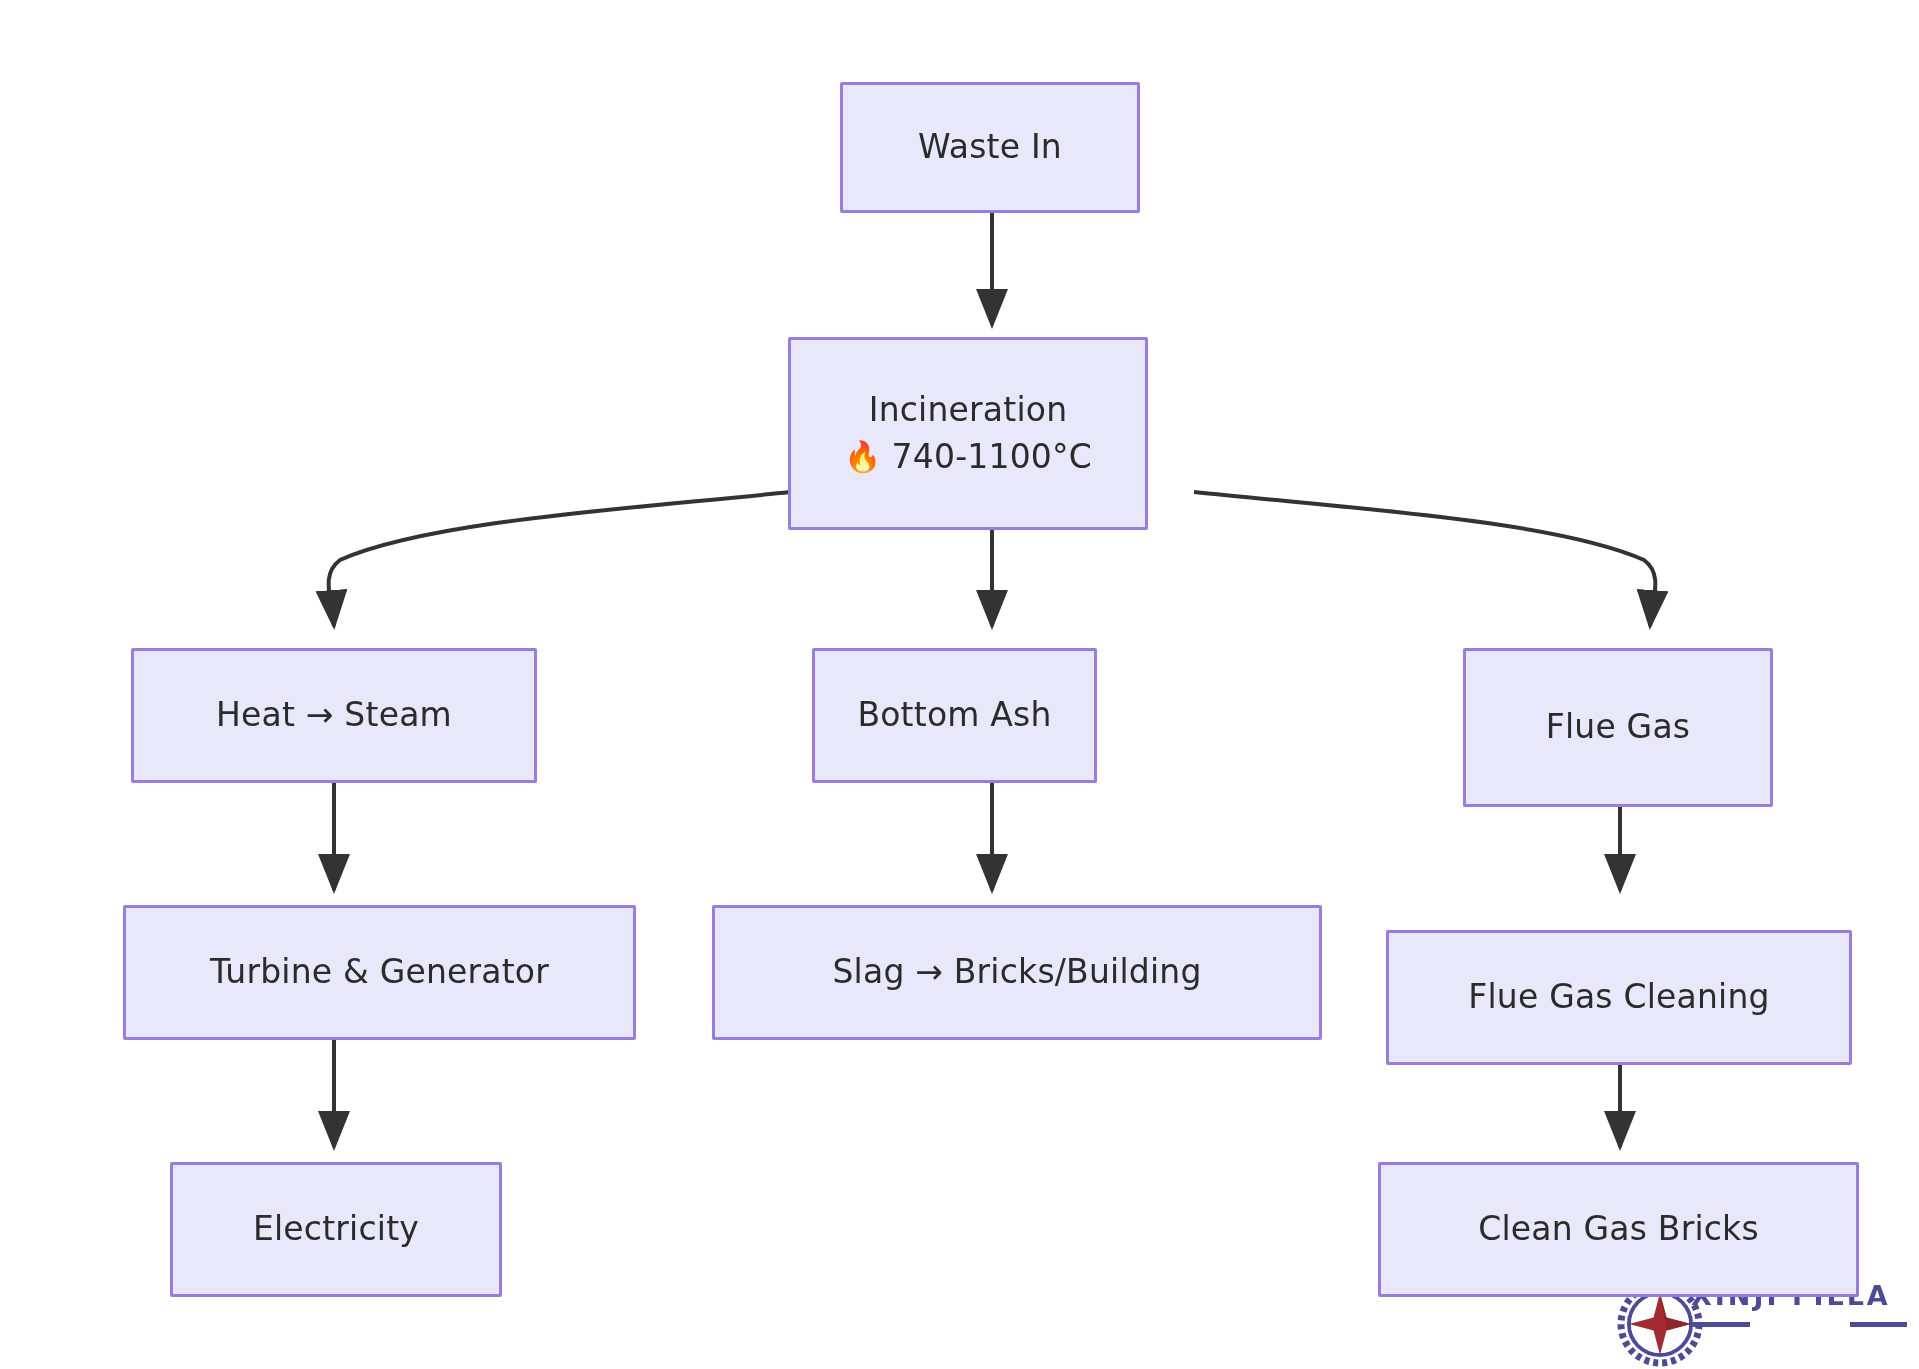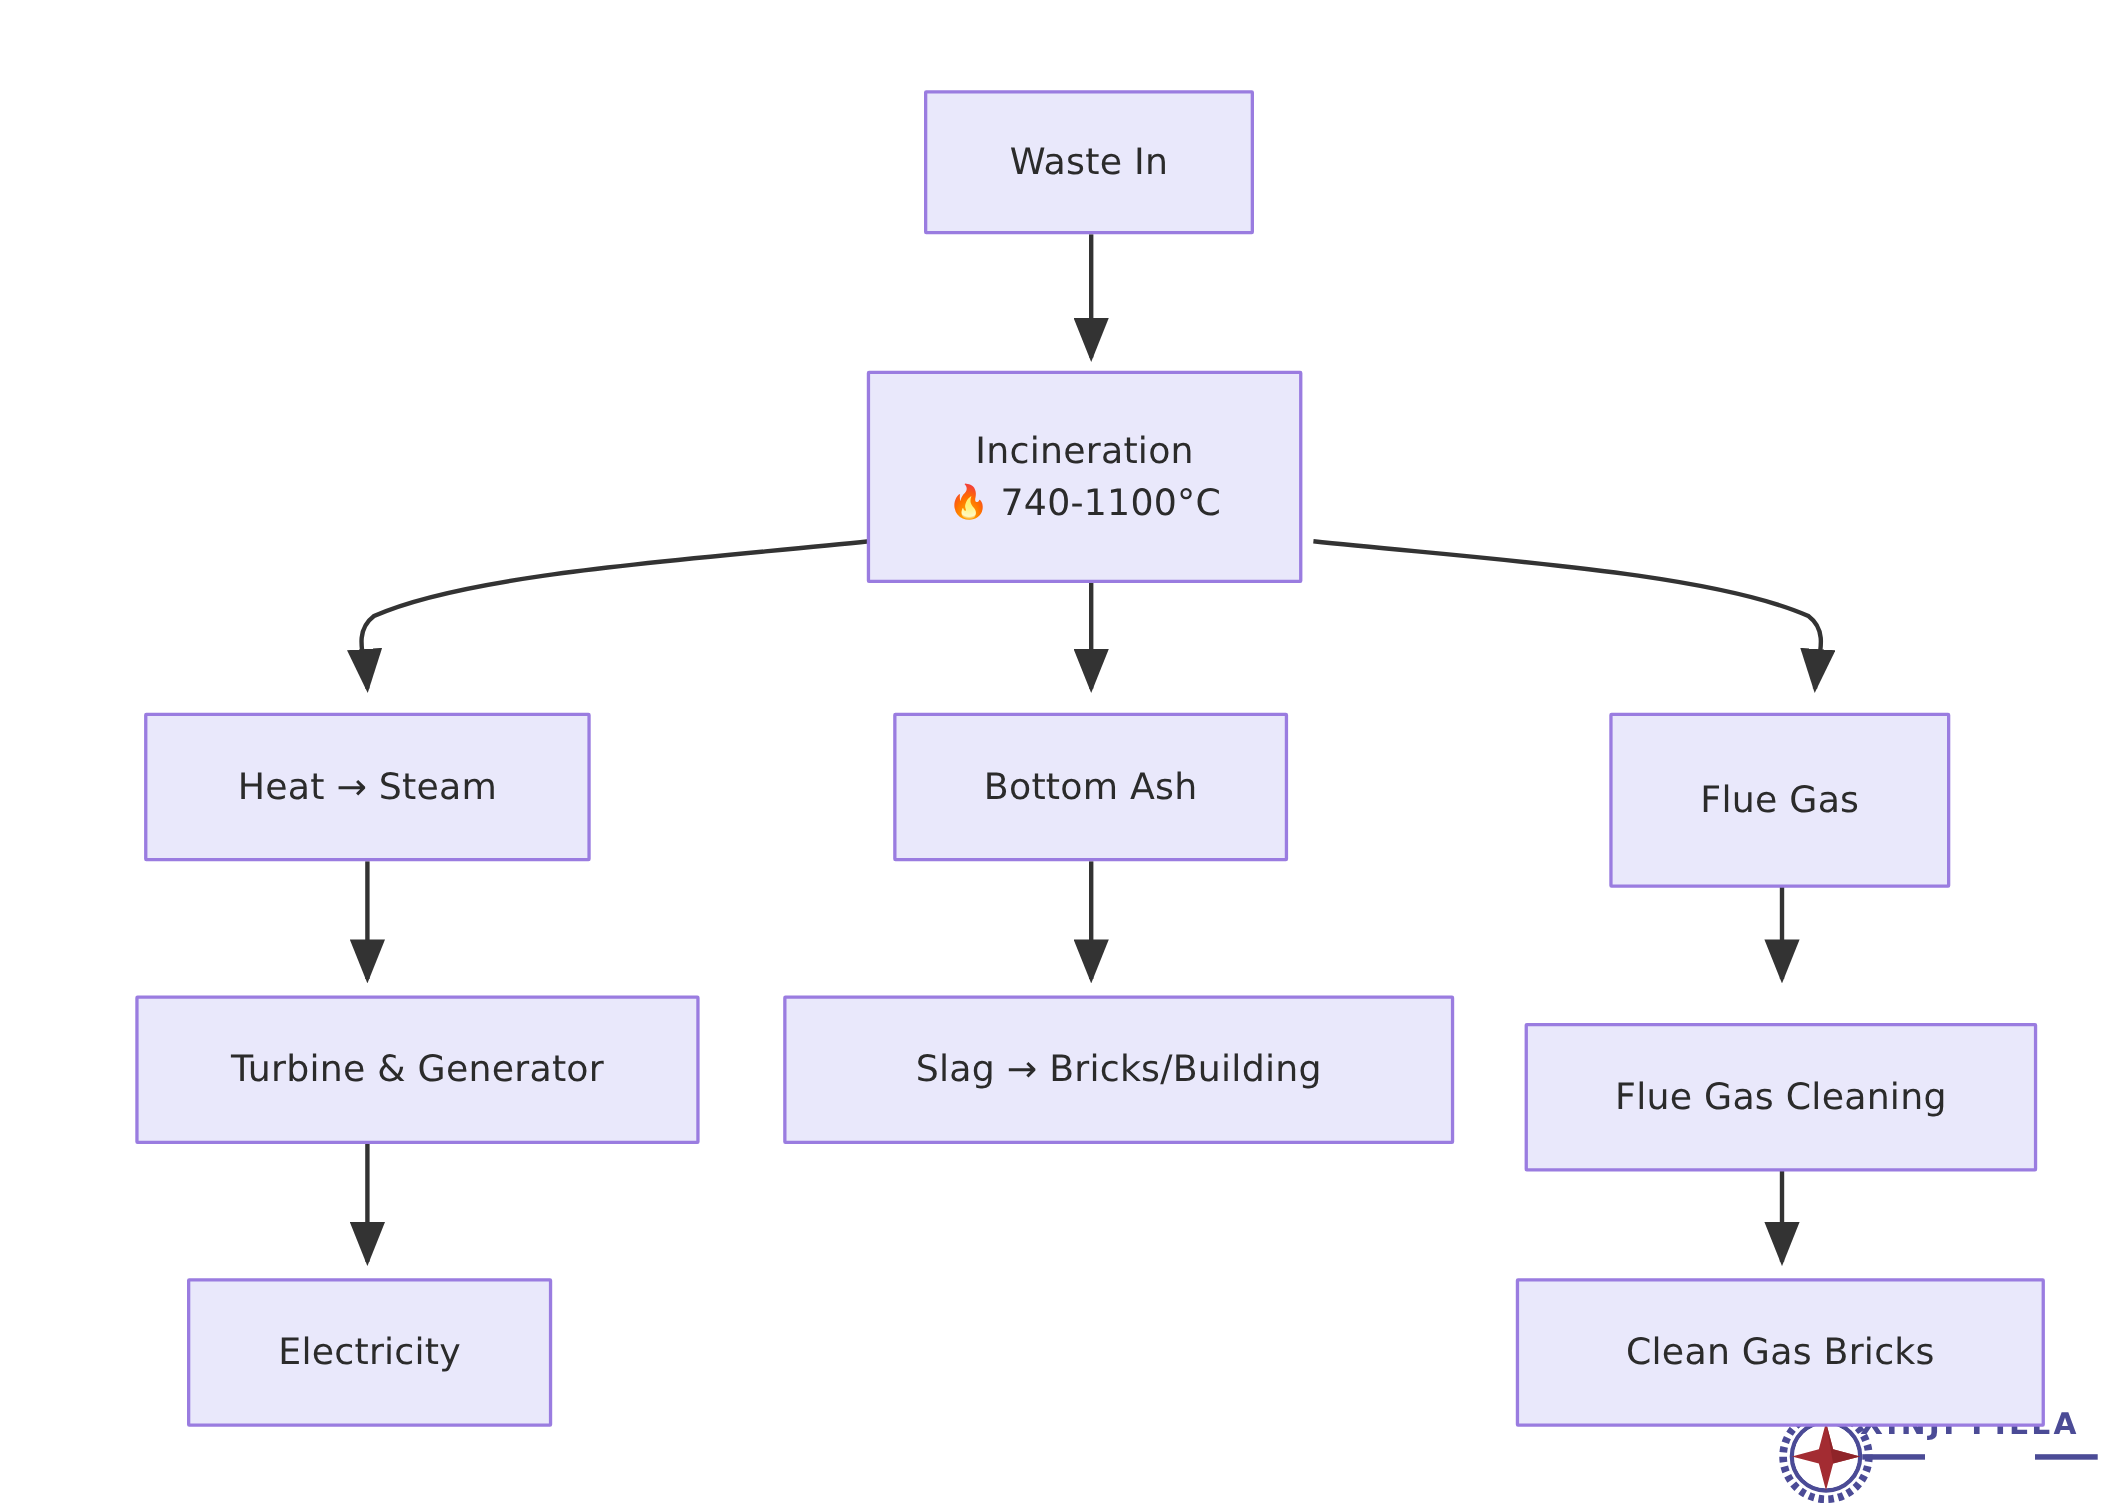"Incineration" div.node { width: 396px -> 360px }
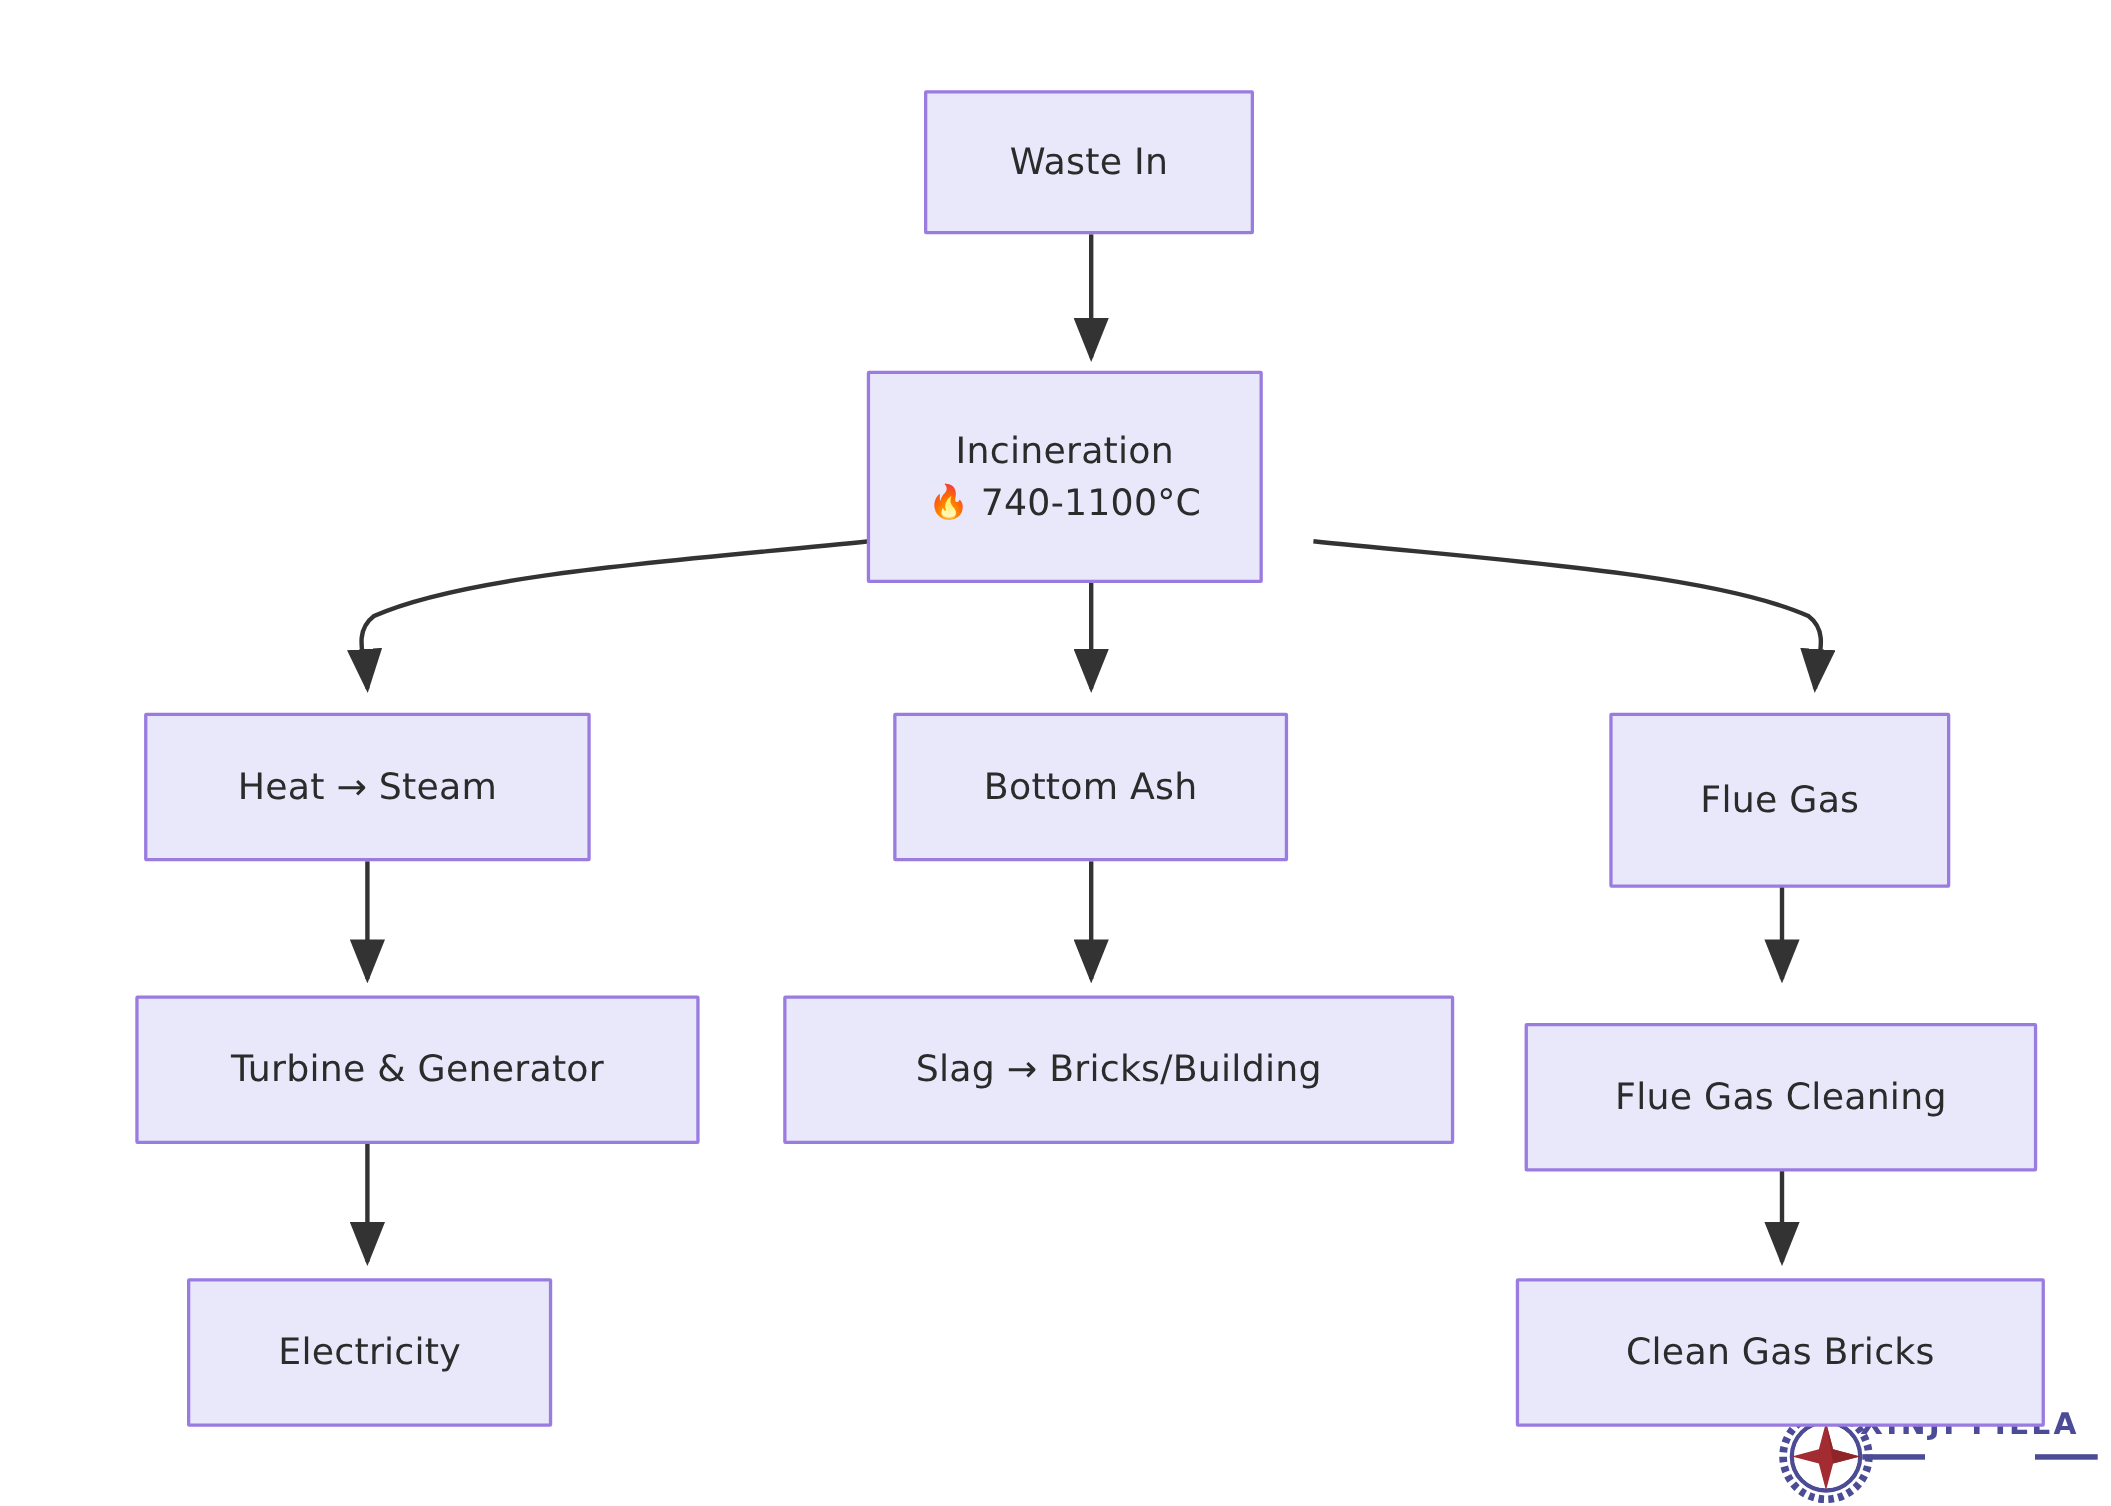"Bottom Ash" div.node { width: 359px -> 285px }
